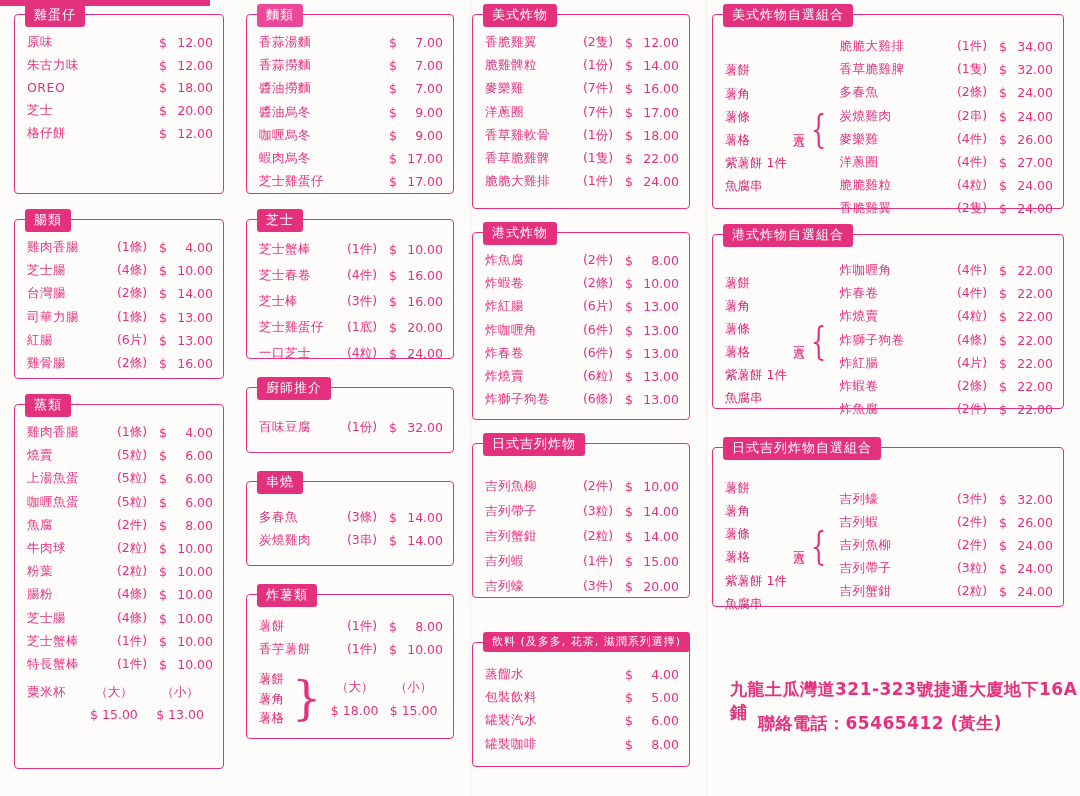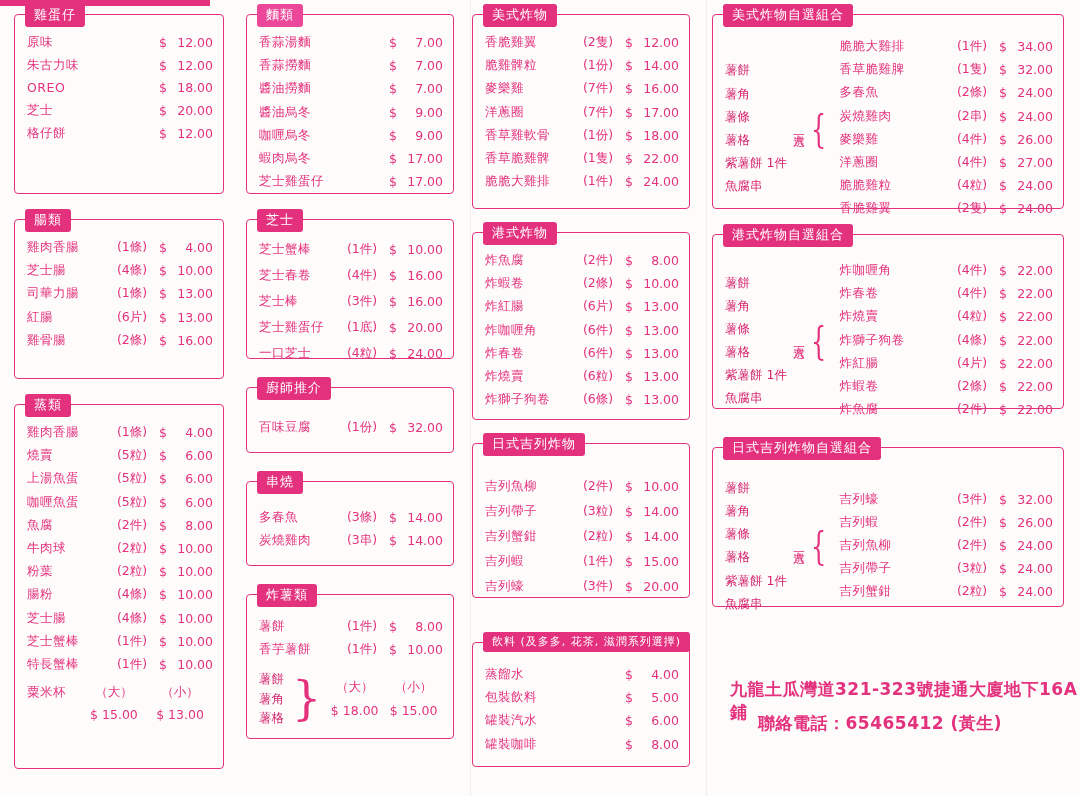"台灣腸" tr { html: none -> <tr> <td>台灣腸</td> <td>(2條)</td> <td>$</td> <td>14.00</td> </tr> }
